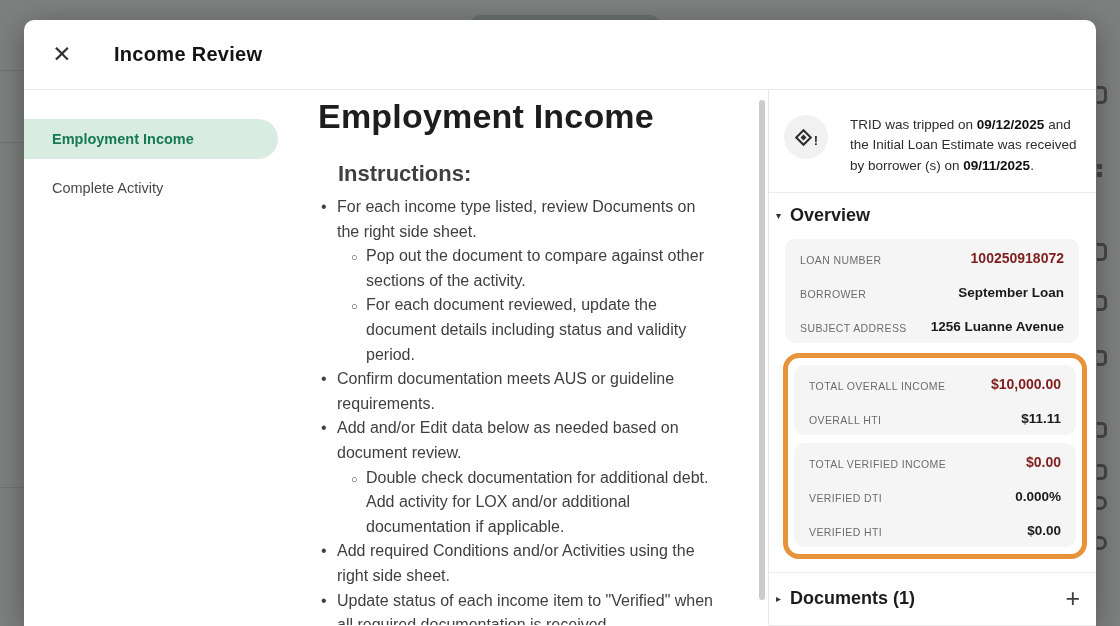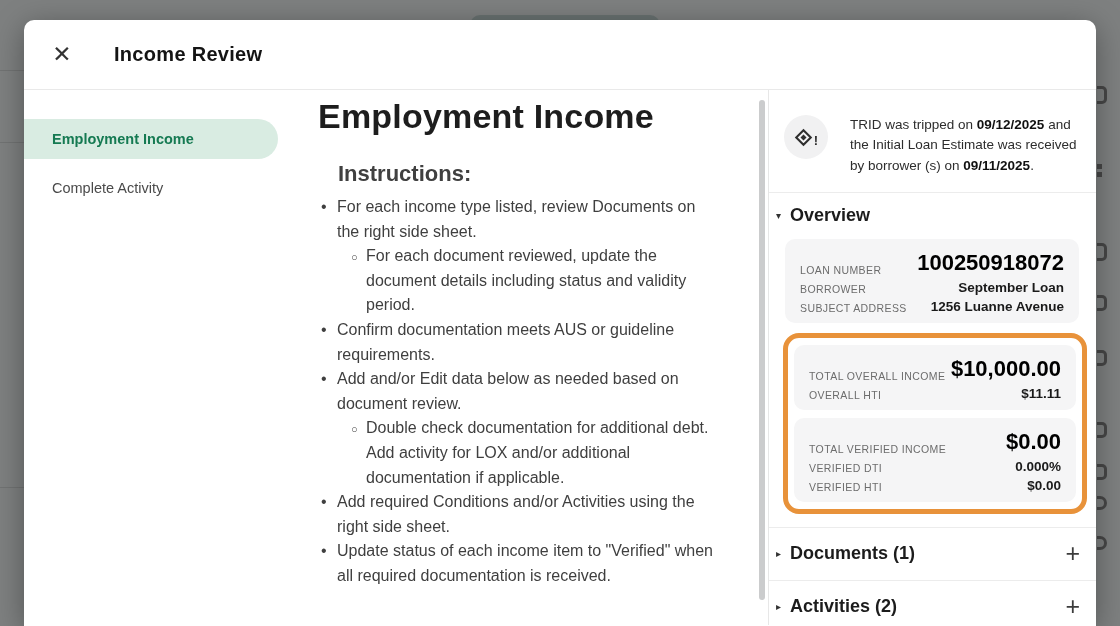"Pop out the document to" div.bullet { html: none -> <div>Pop out the document to compare against other sections of the activity.</div> }
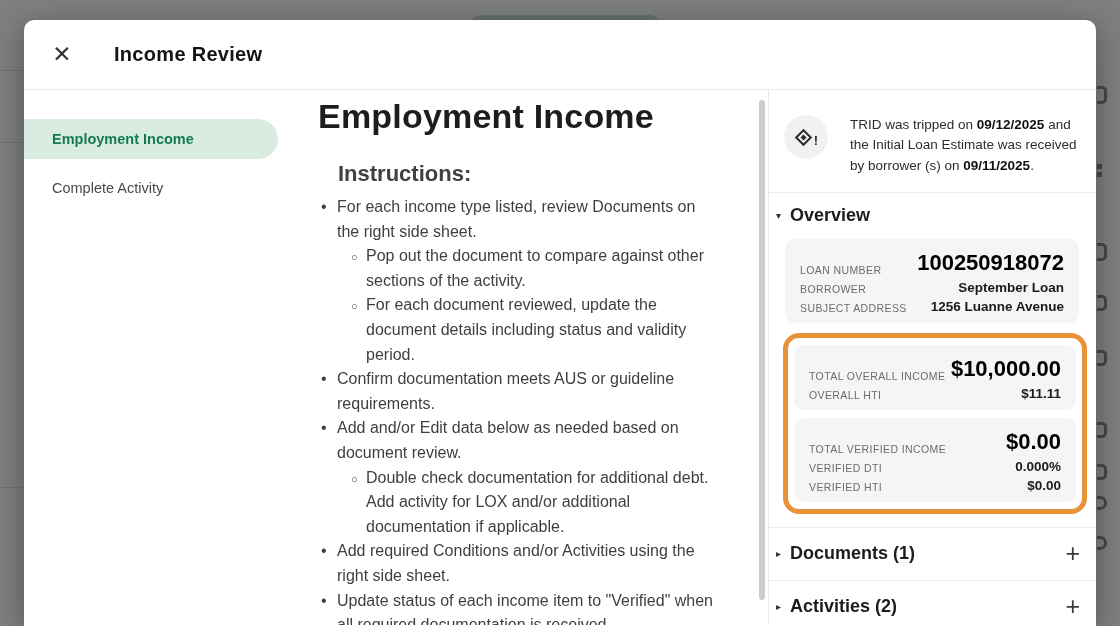"100250918072" .val-big { color: #000000 -> #7f1d1d; font-size: 22px -> 14px }
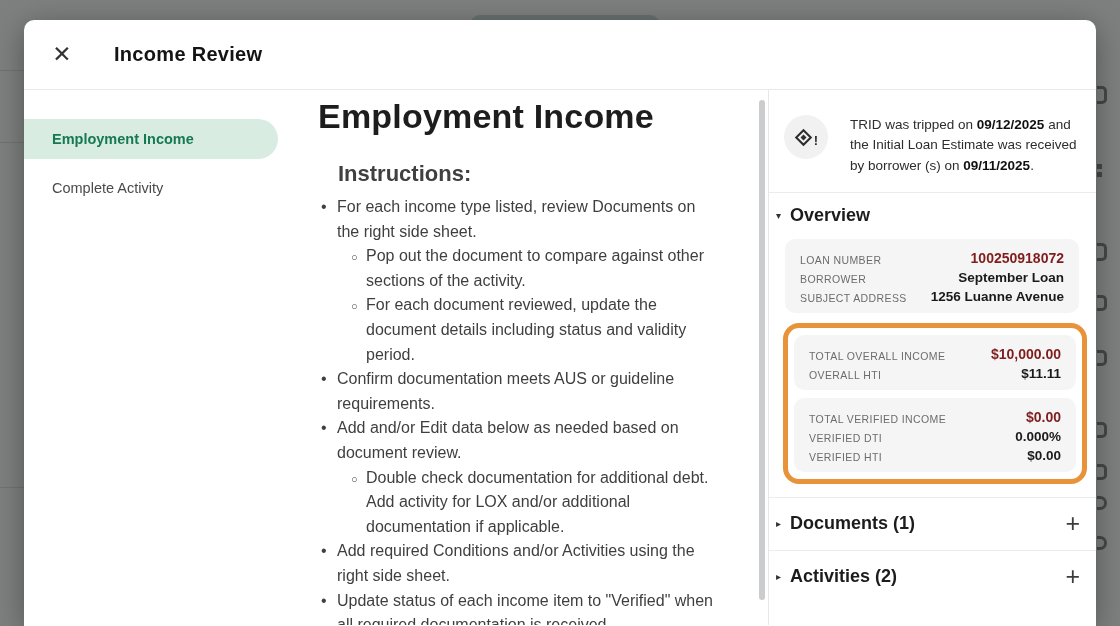"BORROWER" .row + .row { margin-top: 4px -> 19px }
